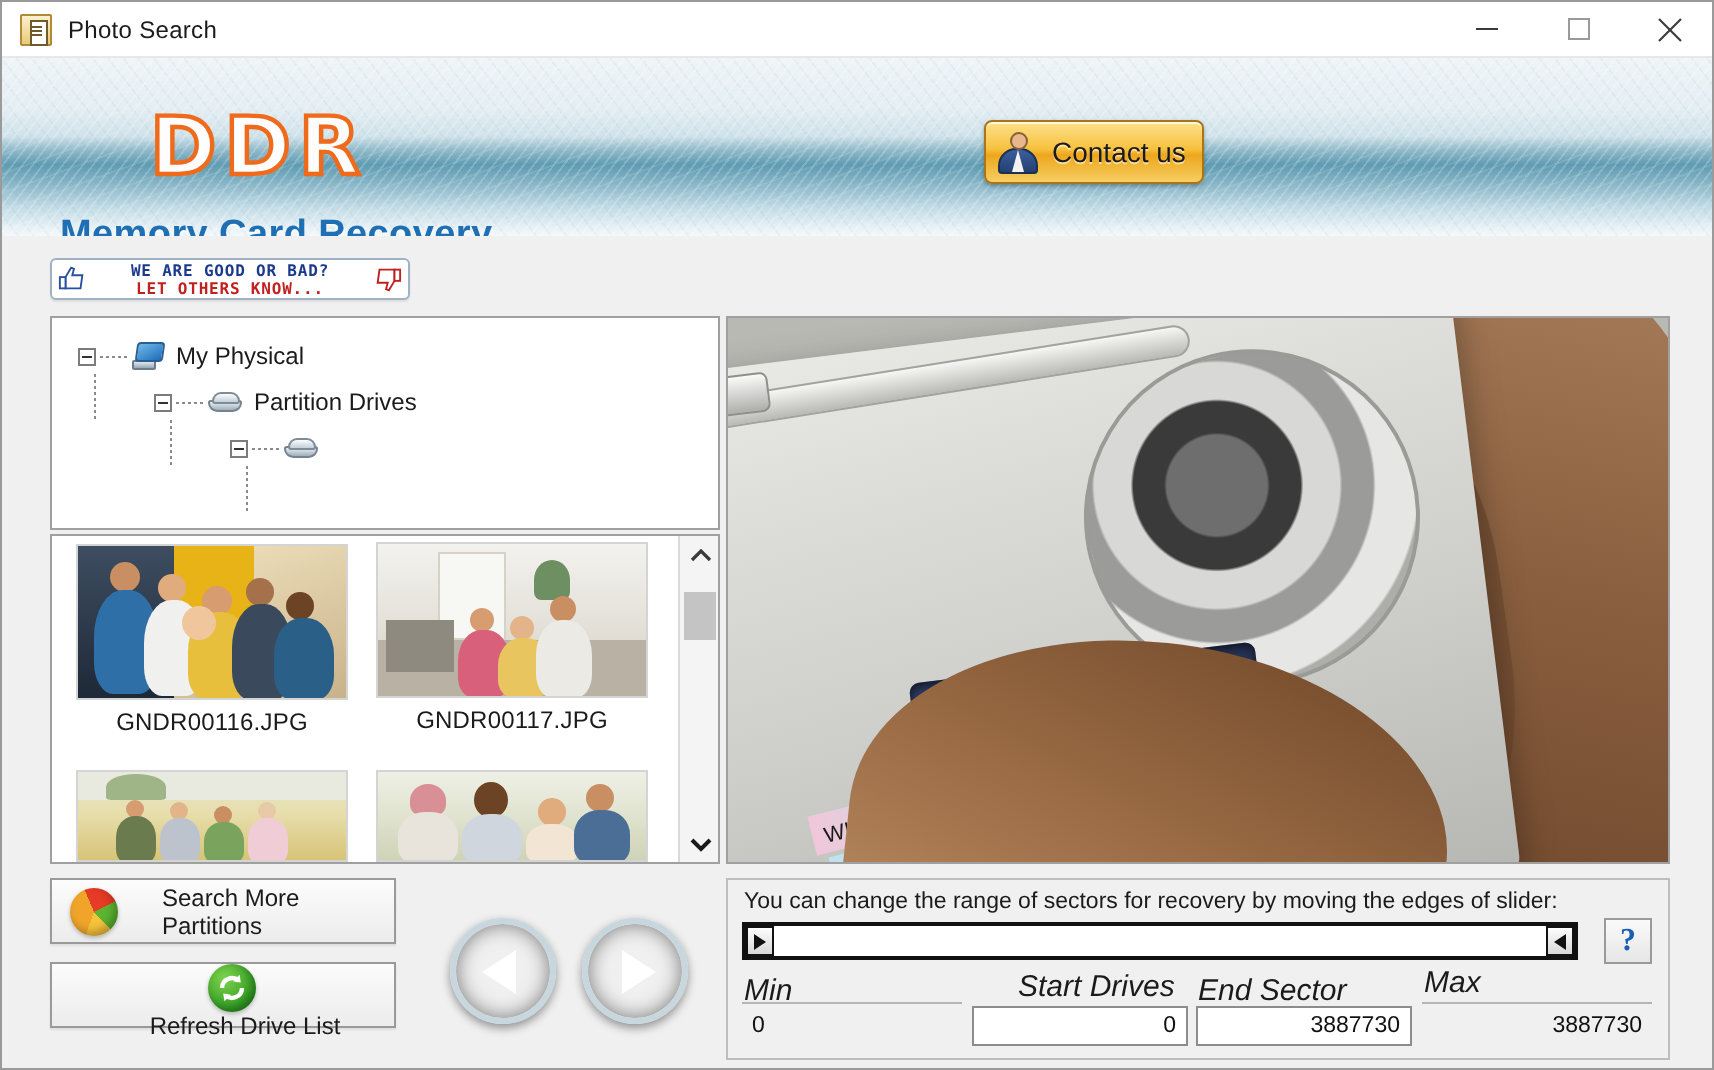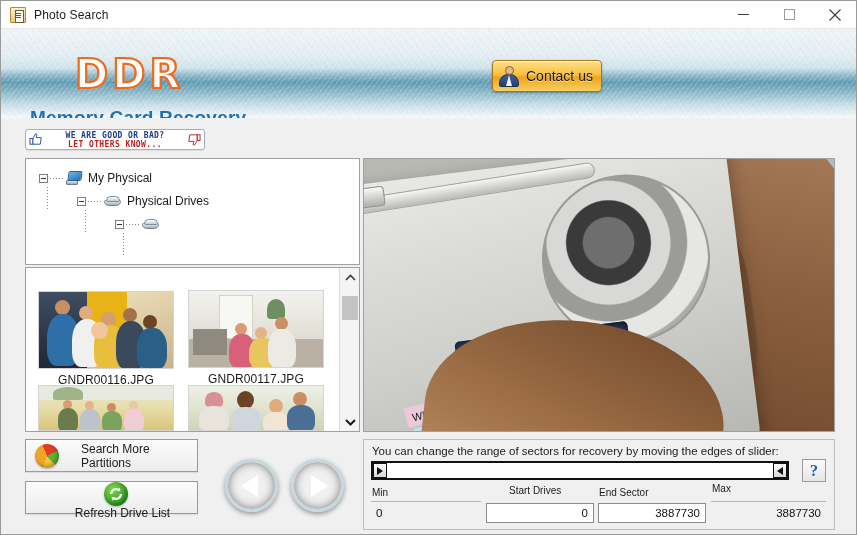"Physical Drives" span.label { text: Physical -> Partition }
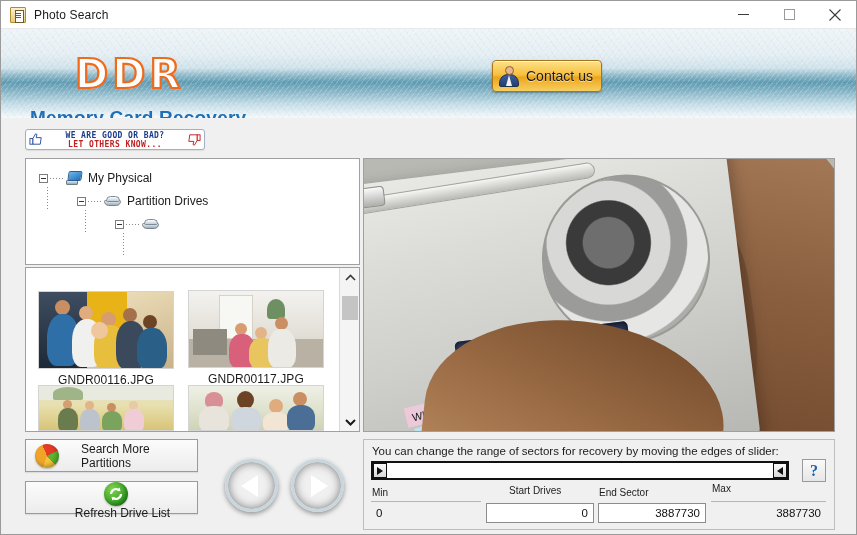"GNDR00116.JPG" div.thumb-cell { top: 23px -> 4px }
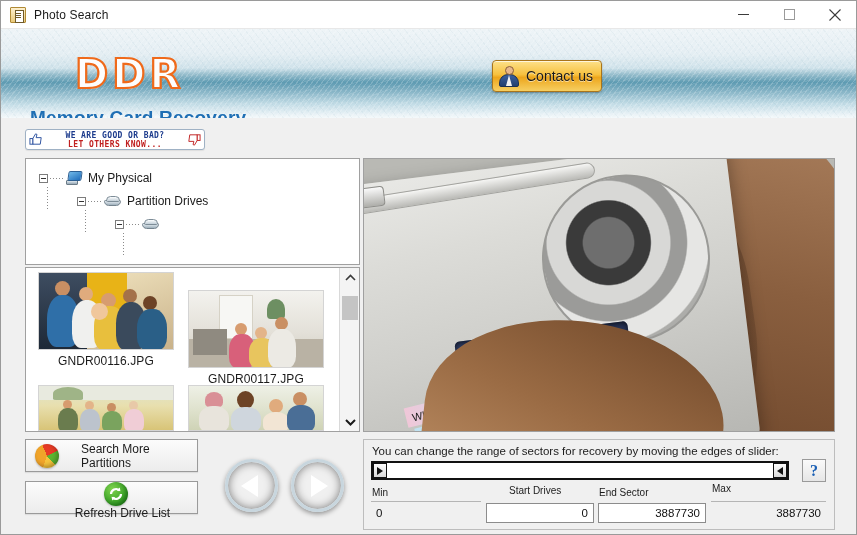"GNDR00117.JPG" div.thumb-cell { top: 22px -> 3px }
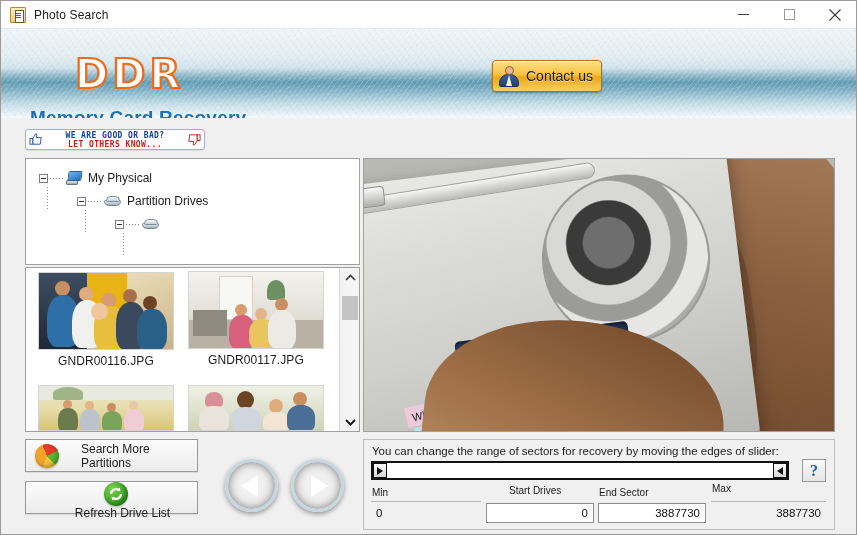"Min" .field-label { font-size: 10px -> 15px; font-style: none -> italic }
